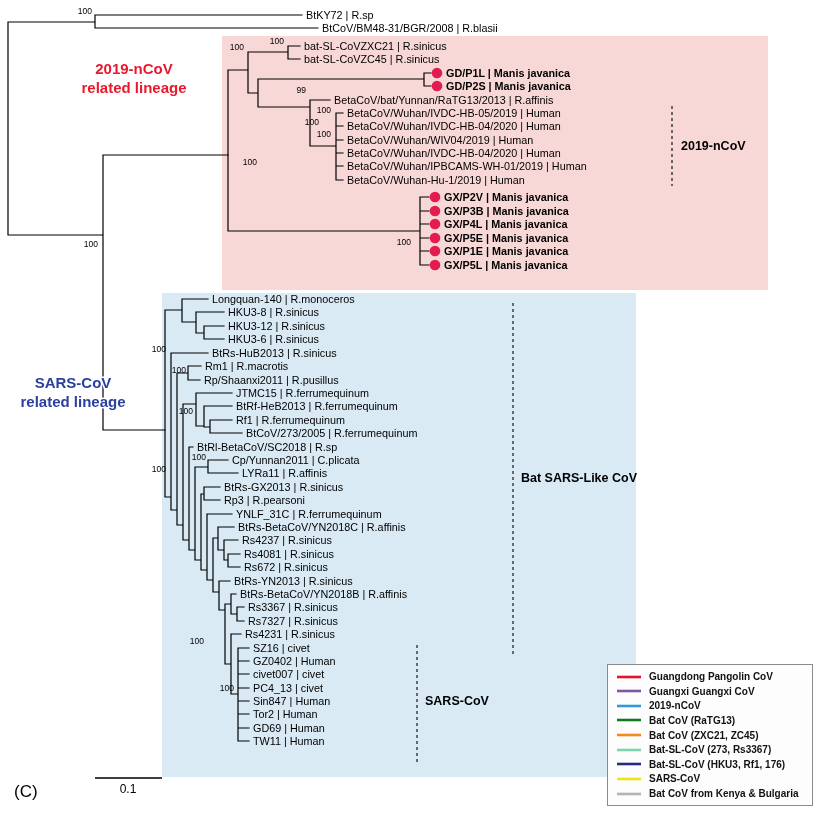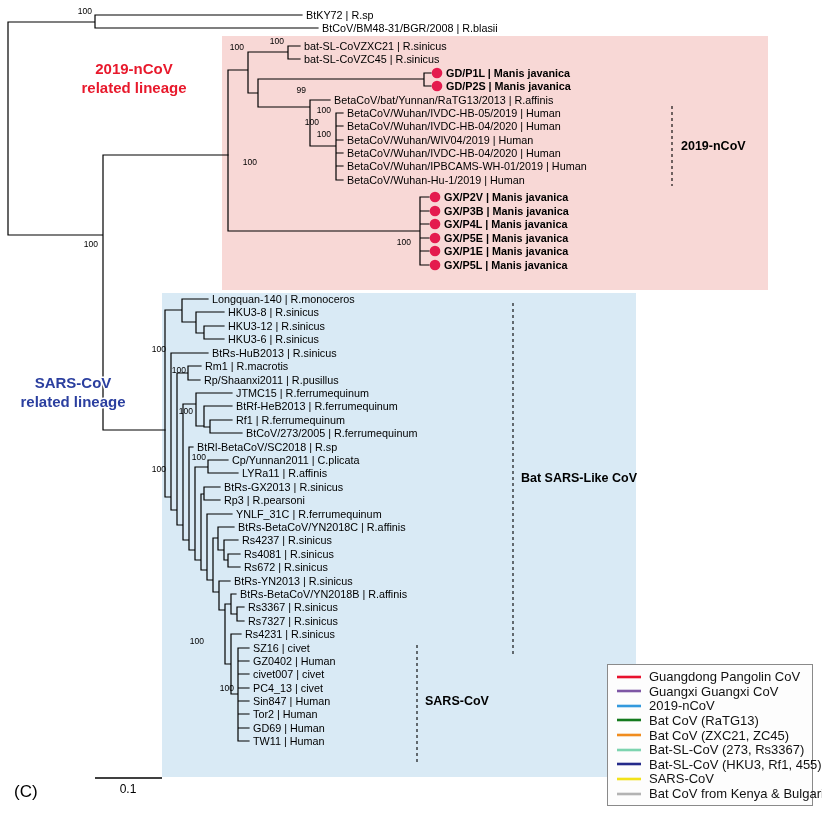"Guangdong Pangolin CoV" .lg-label { font-size: 13px -> 10px; font-weight: none -> bold }
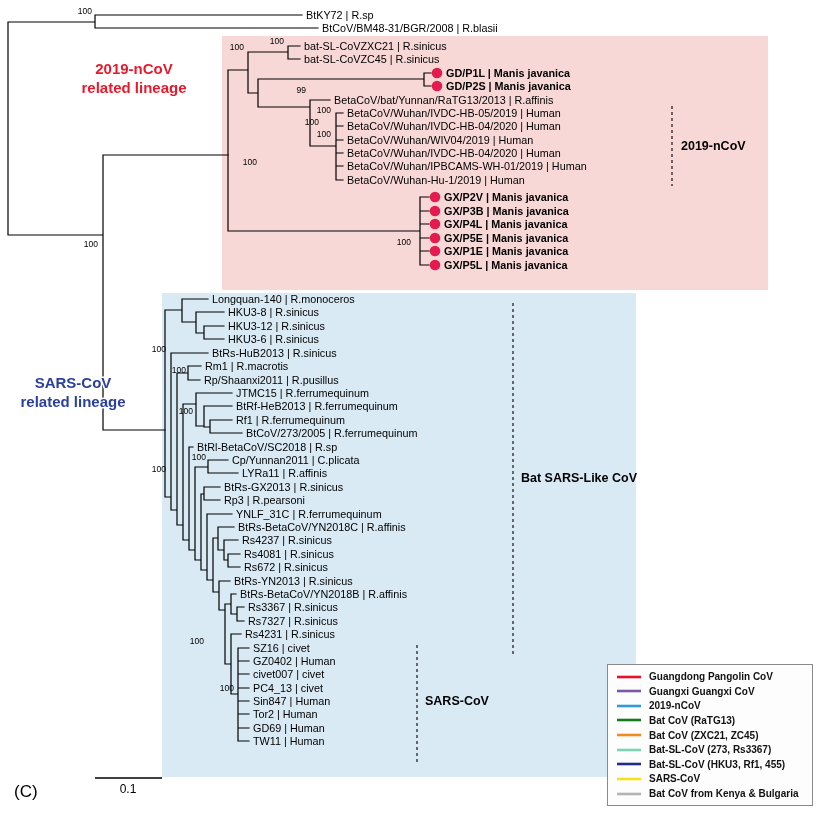"Bat-SL-CoV (HKU3, Rf1, 455)" span.lg-label { text: 455 -> 176 }
